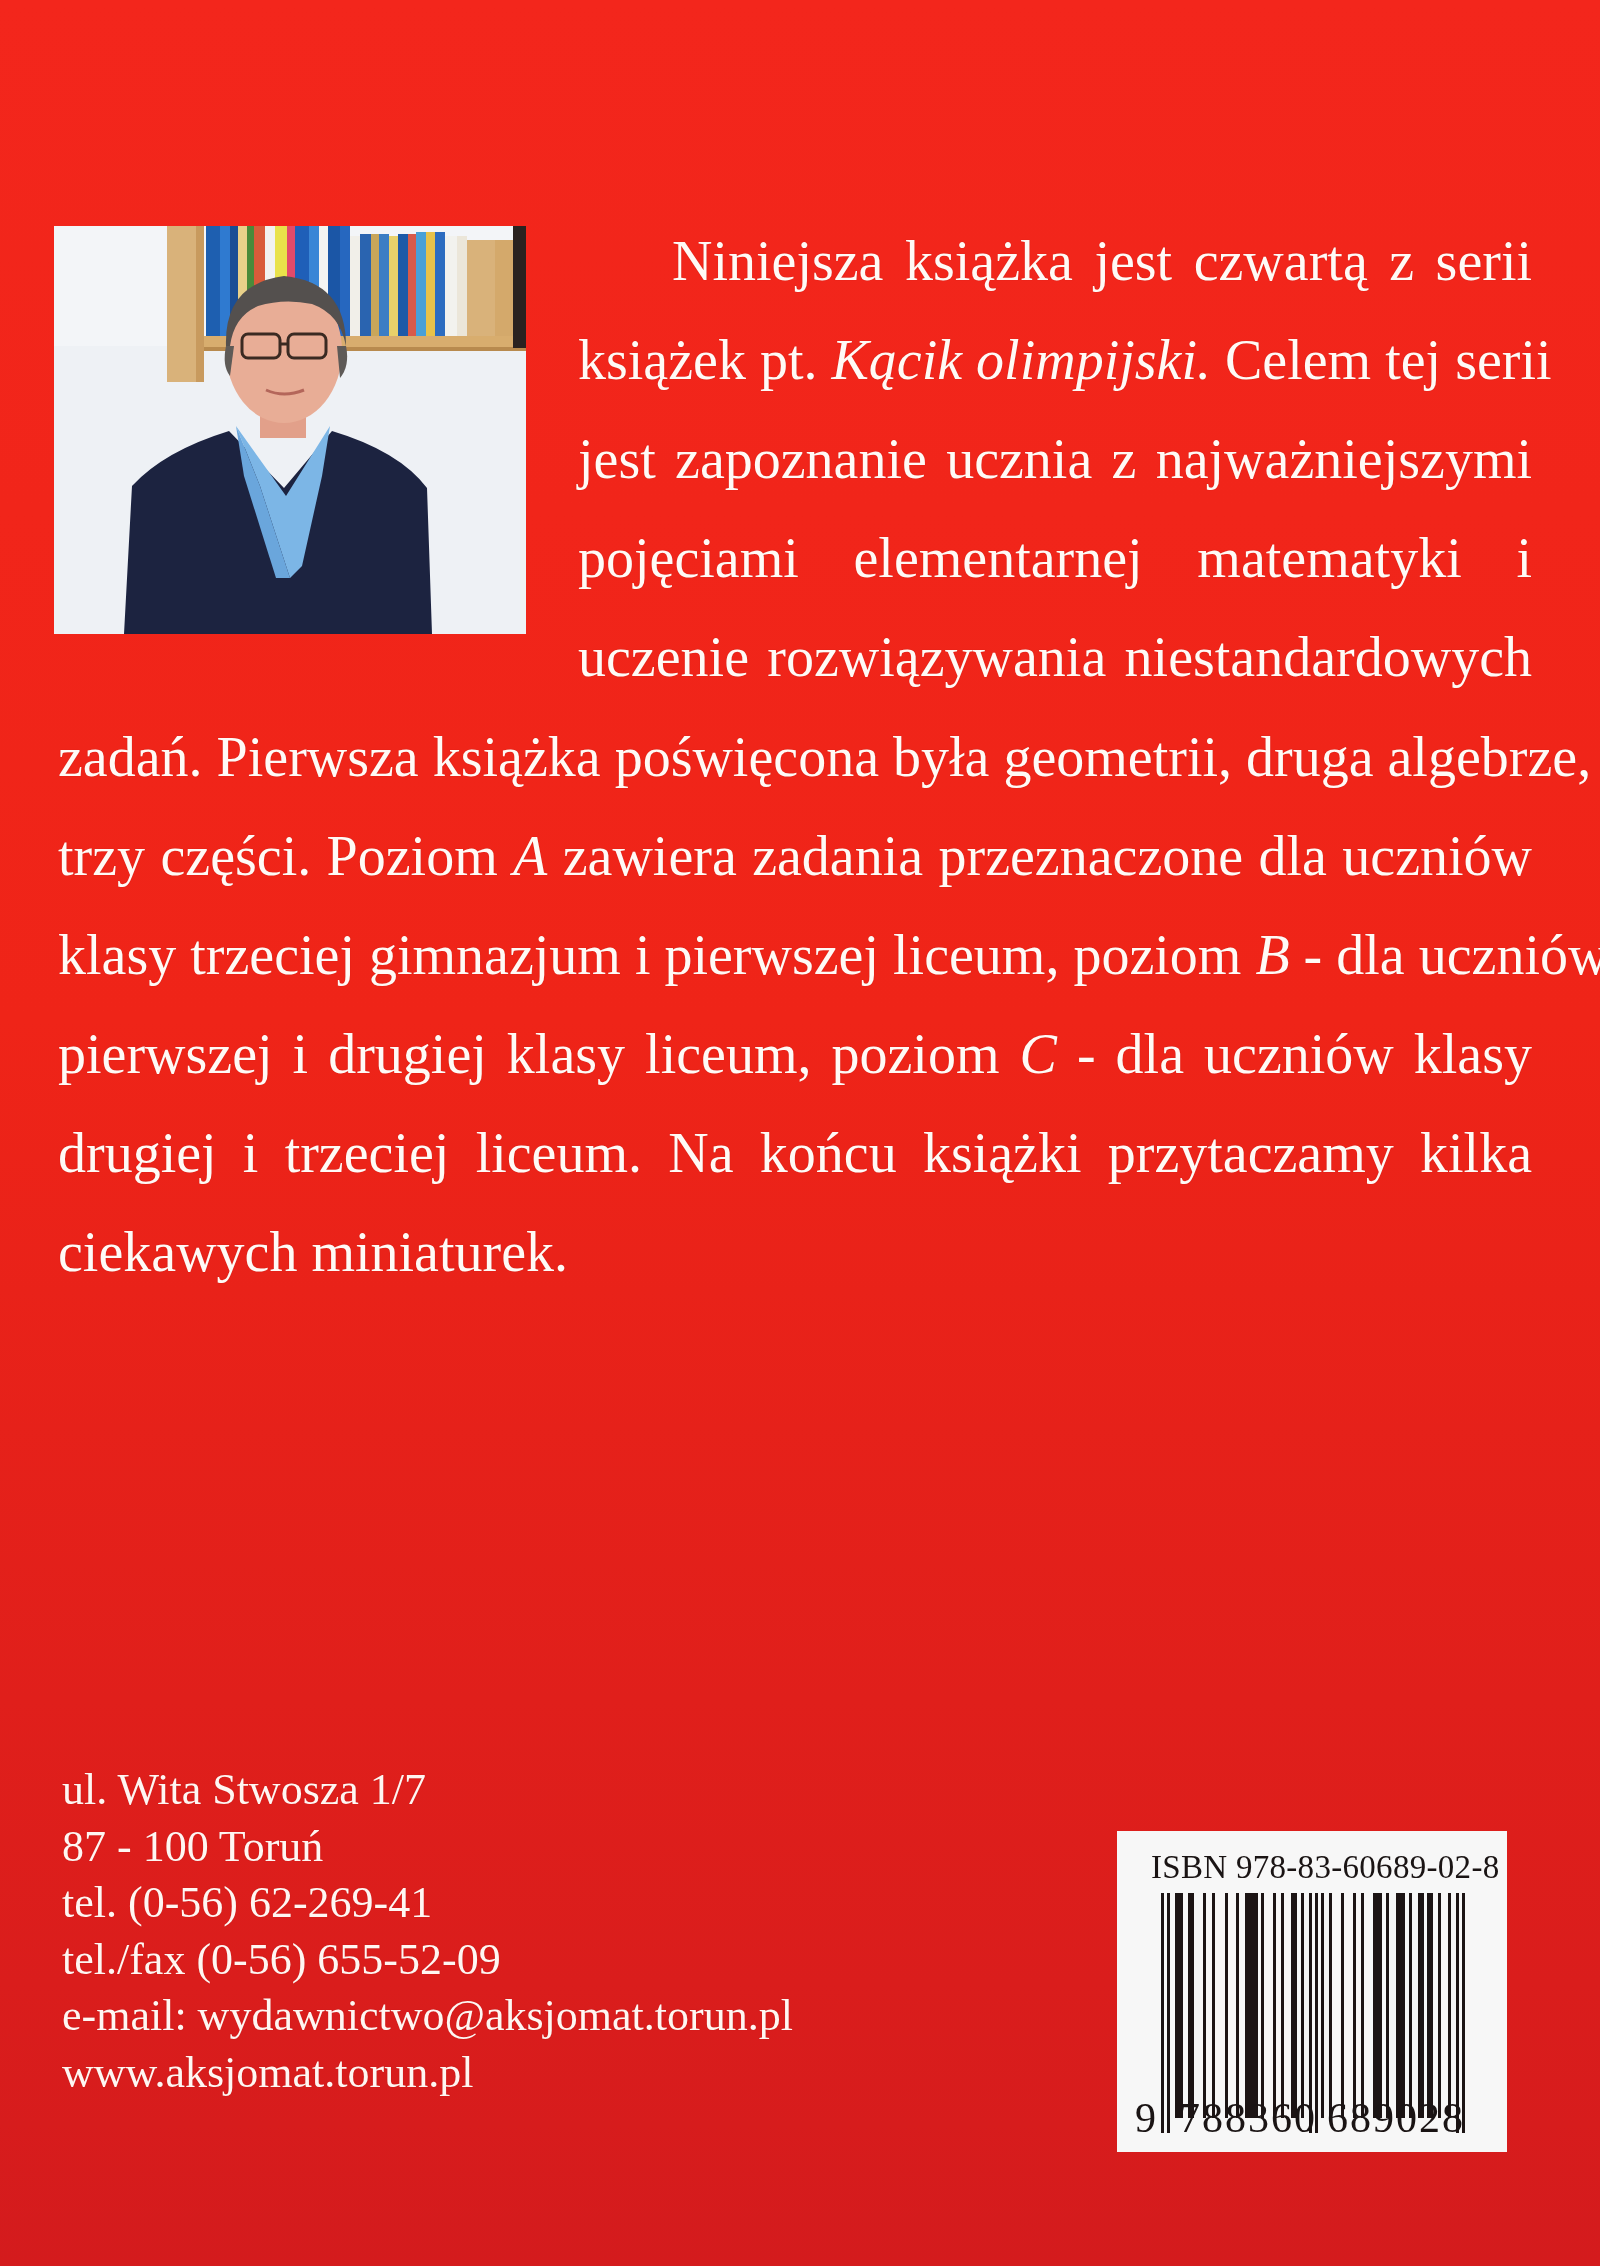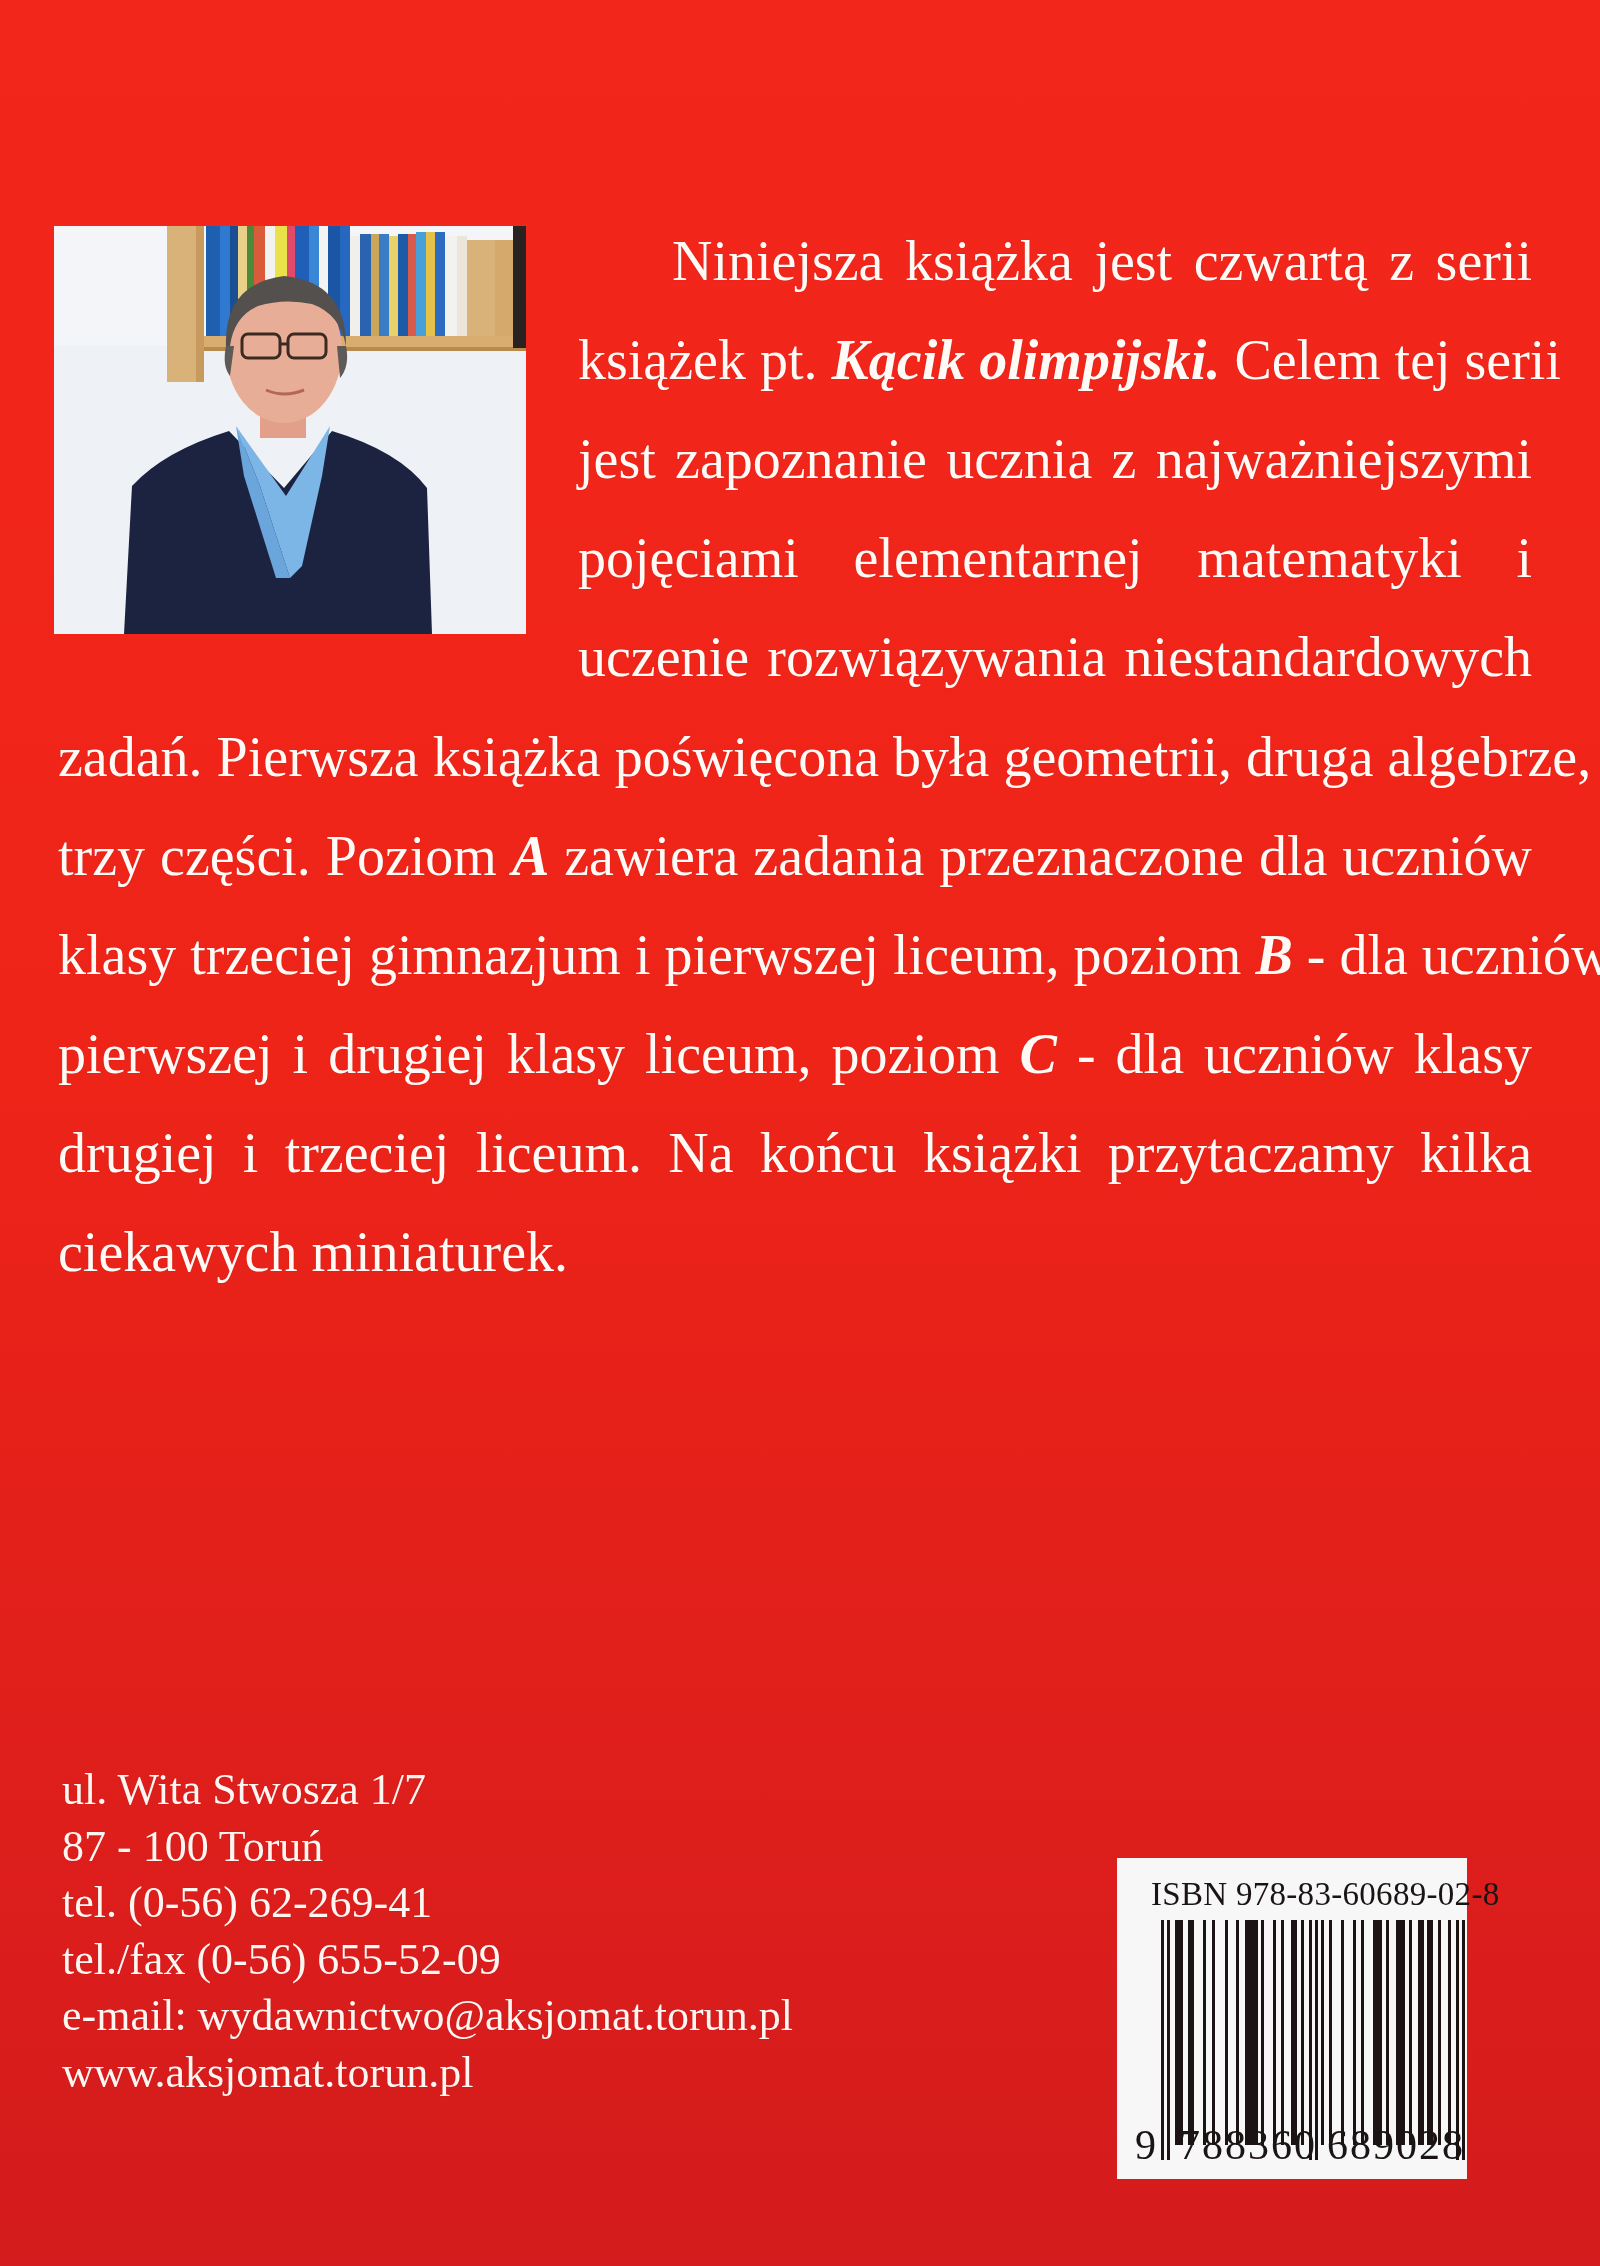"Kącik olimpijski." .bi { font-weight: bold -> normal }
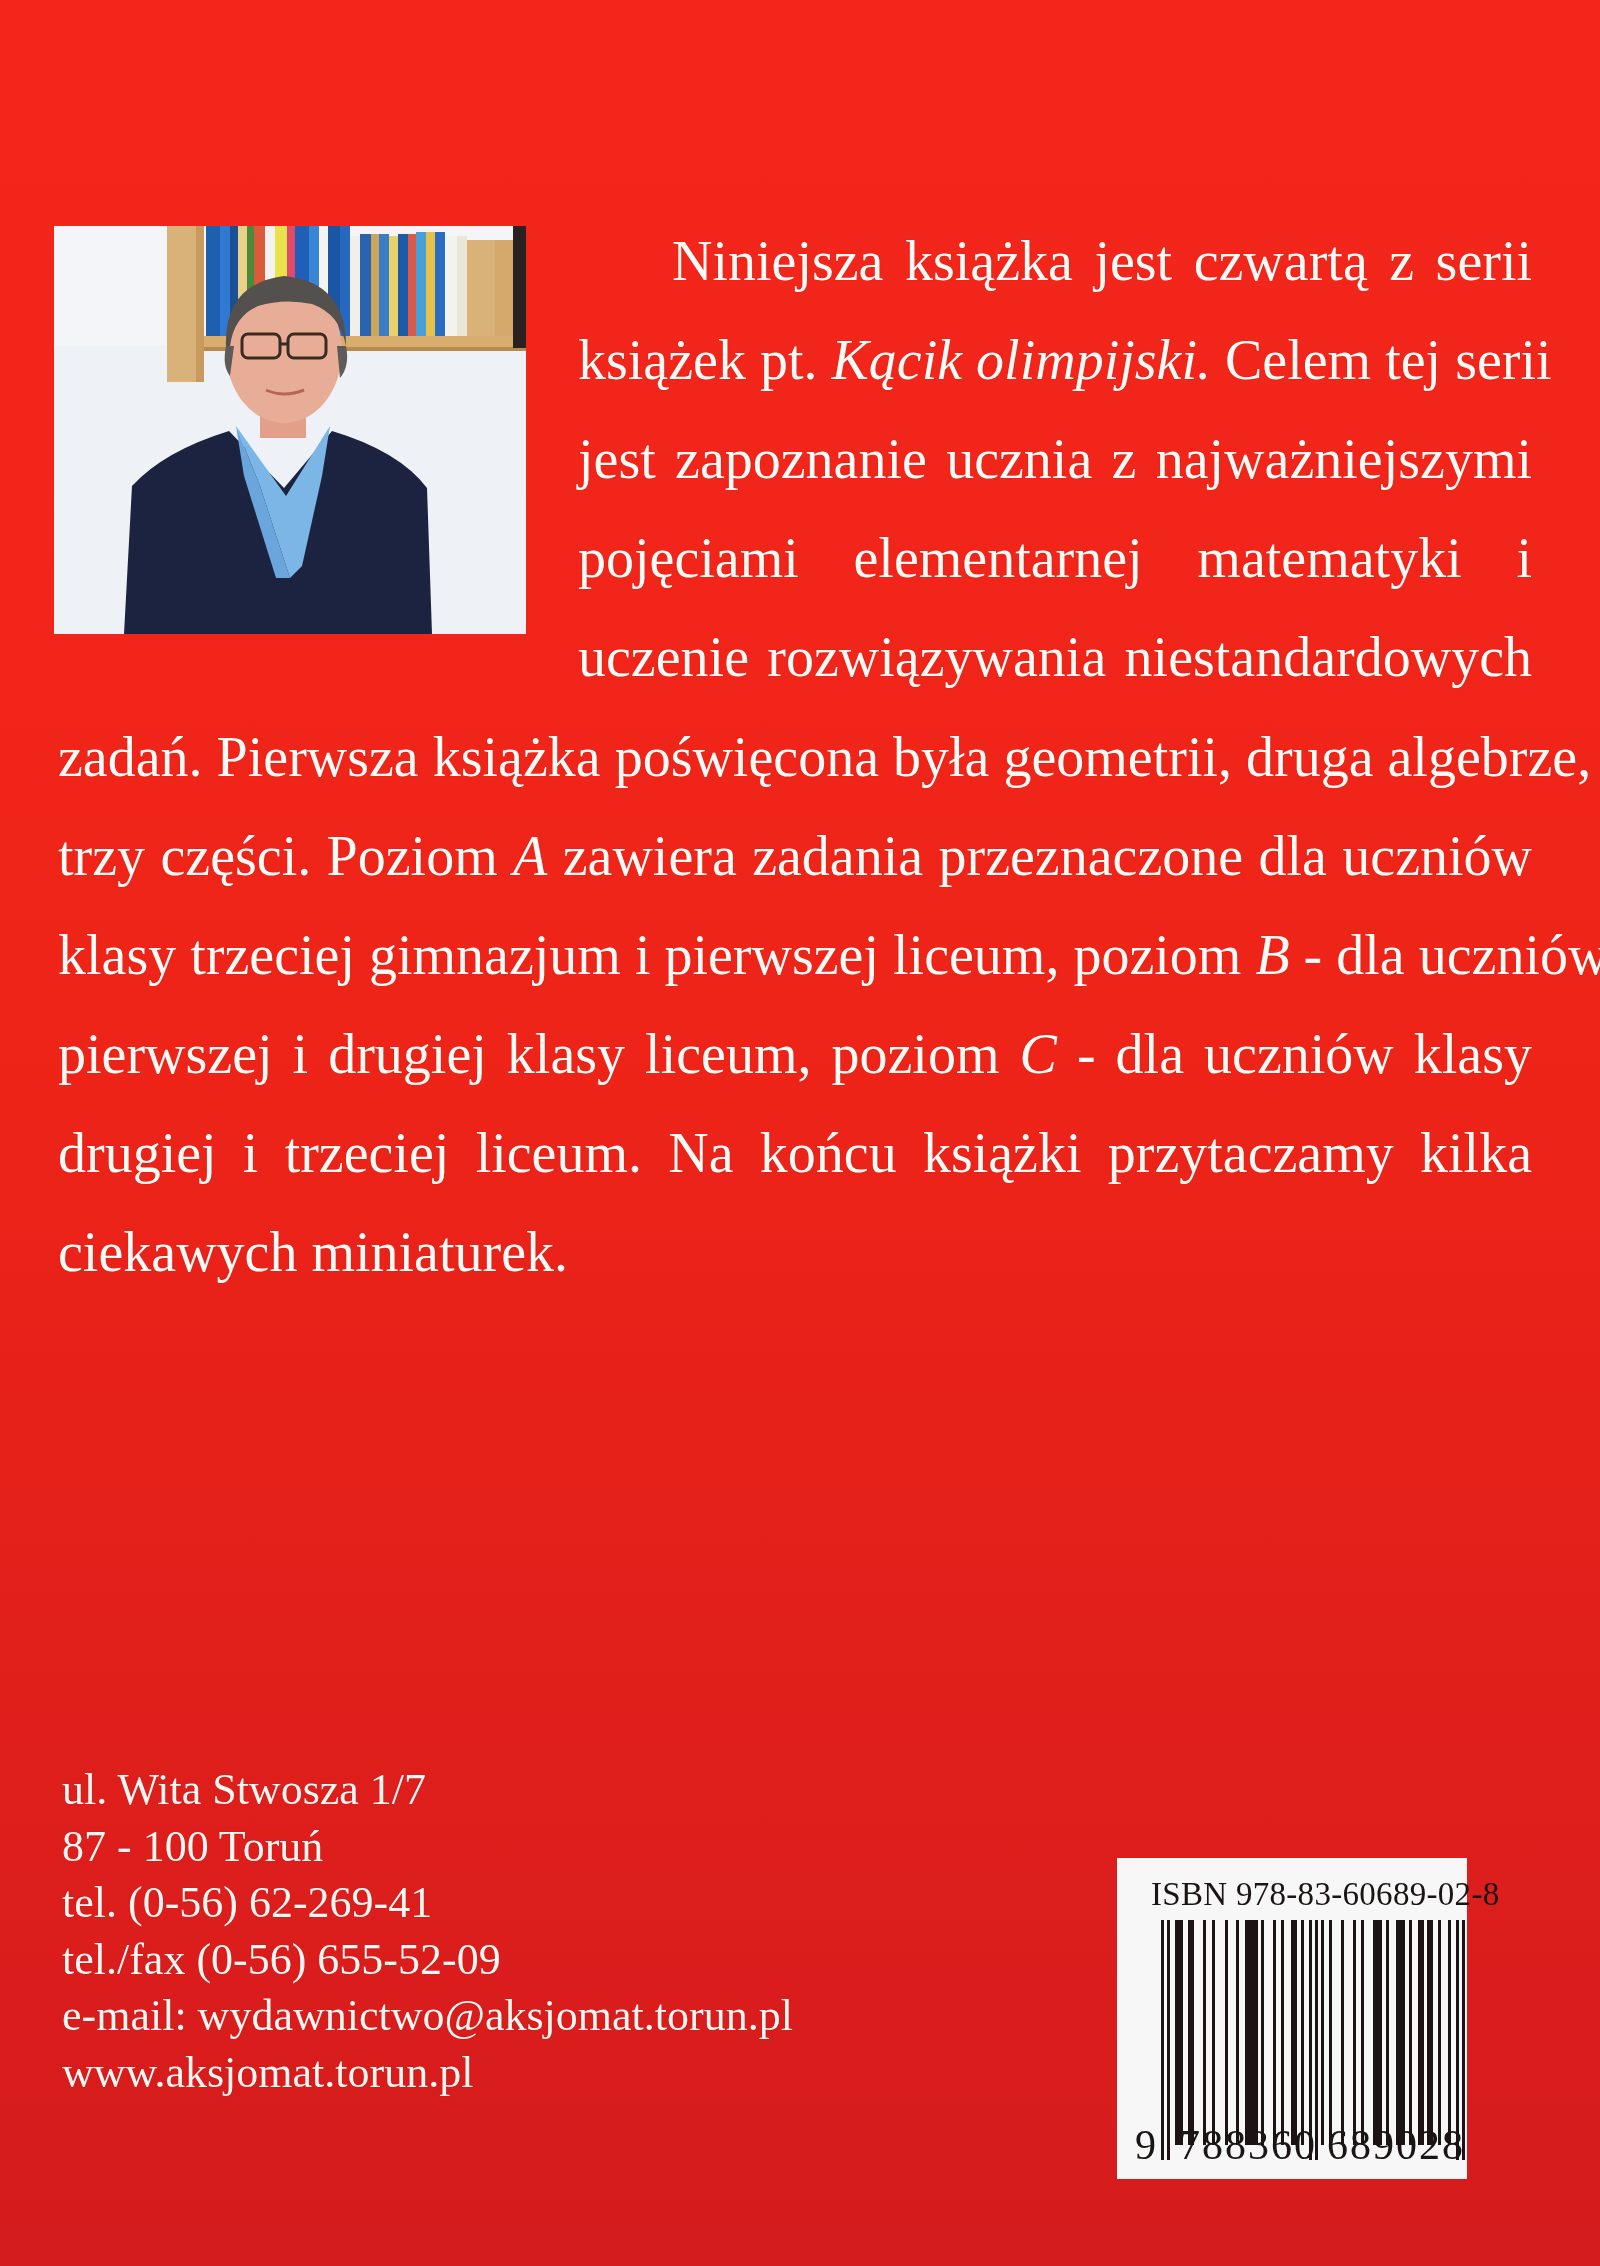"ISBN 978-83-60689-02-8" .isbn-box { margin-top: 27px -> none; width: 350px -> 390px }
